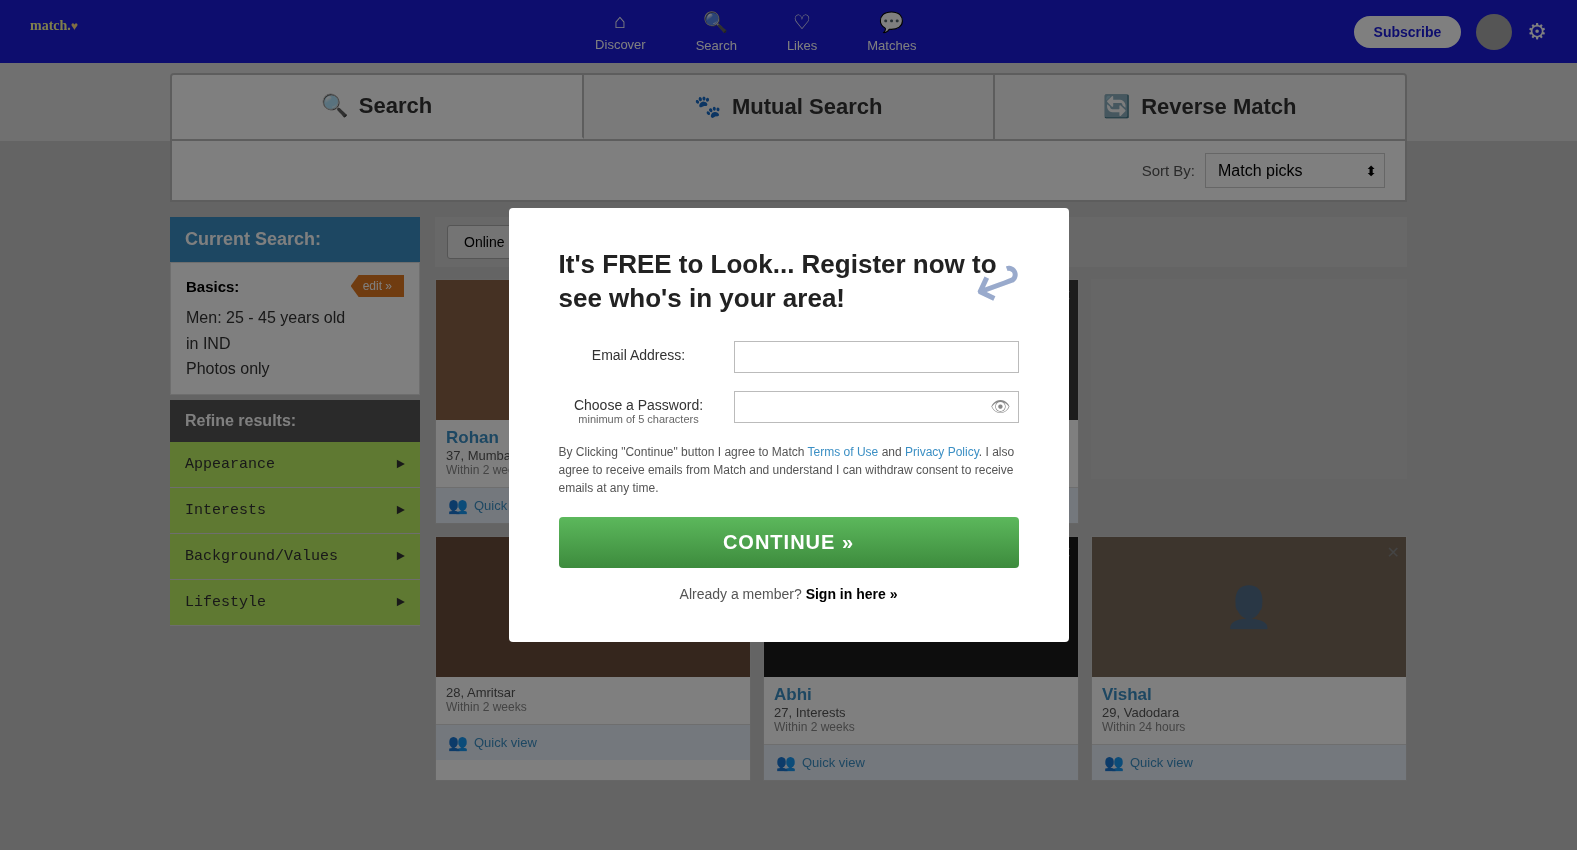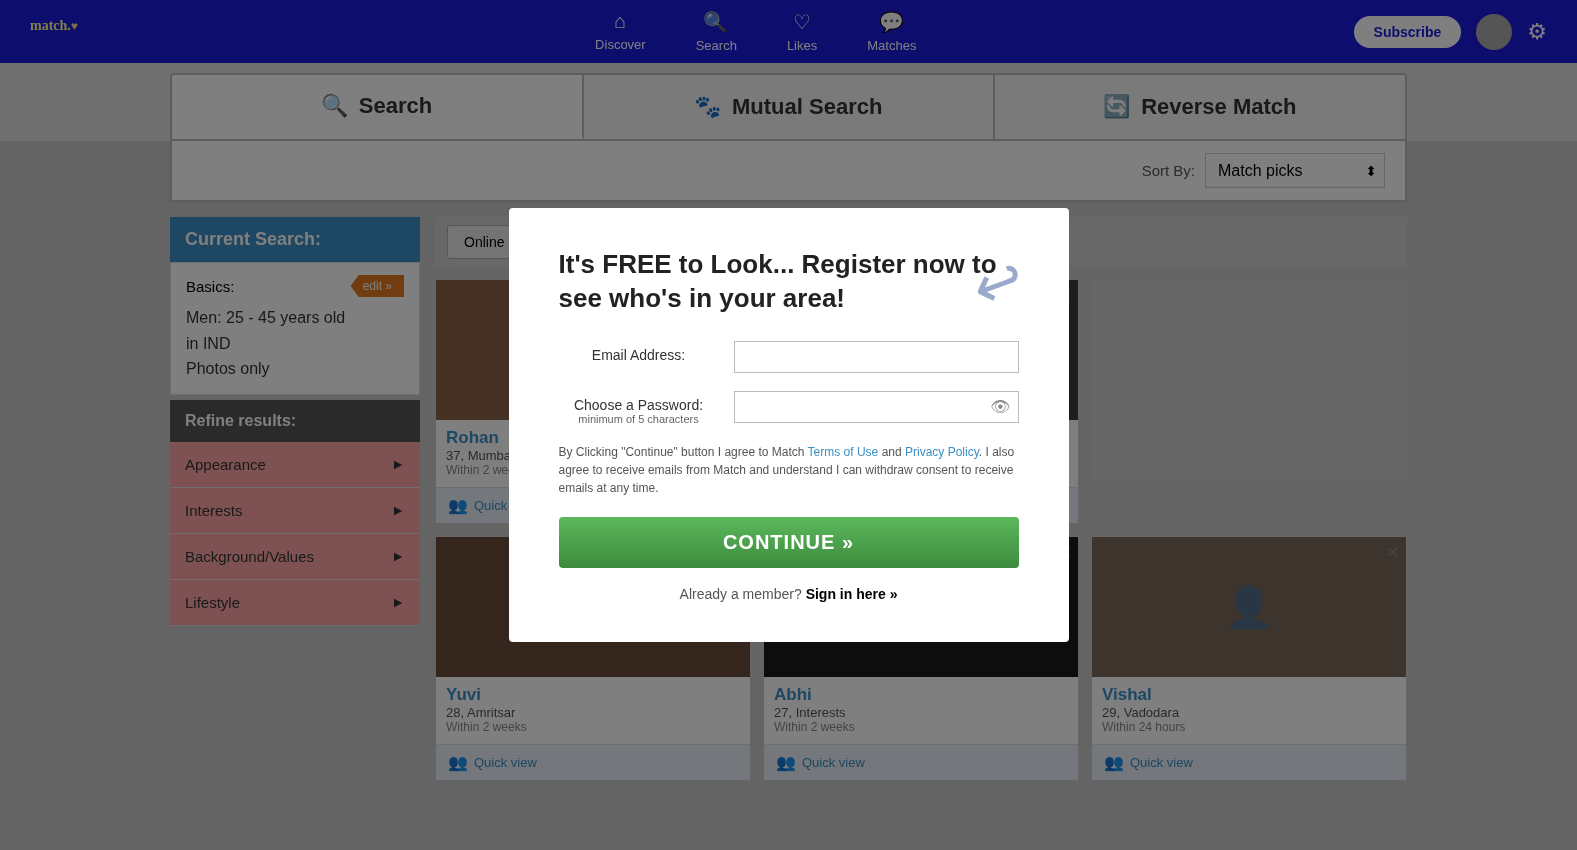"Basics:" .basics-title { font-weight: normal -> bold }
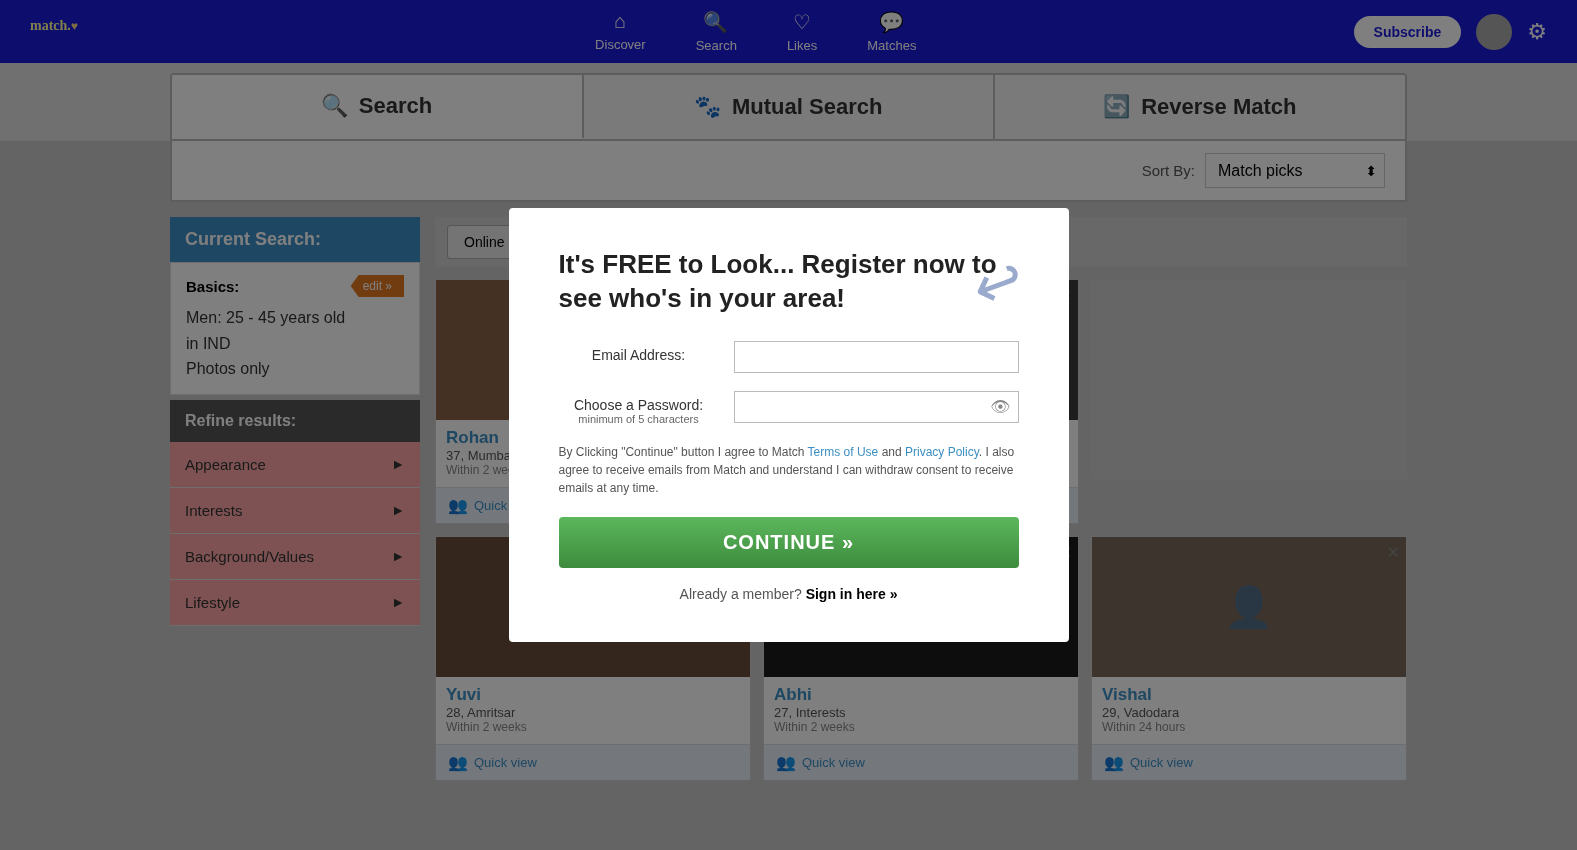"Appearance" .refine-item { background: #fca5a5 -> #bef264; font-family: none -> Liberation Mono, monospace }
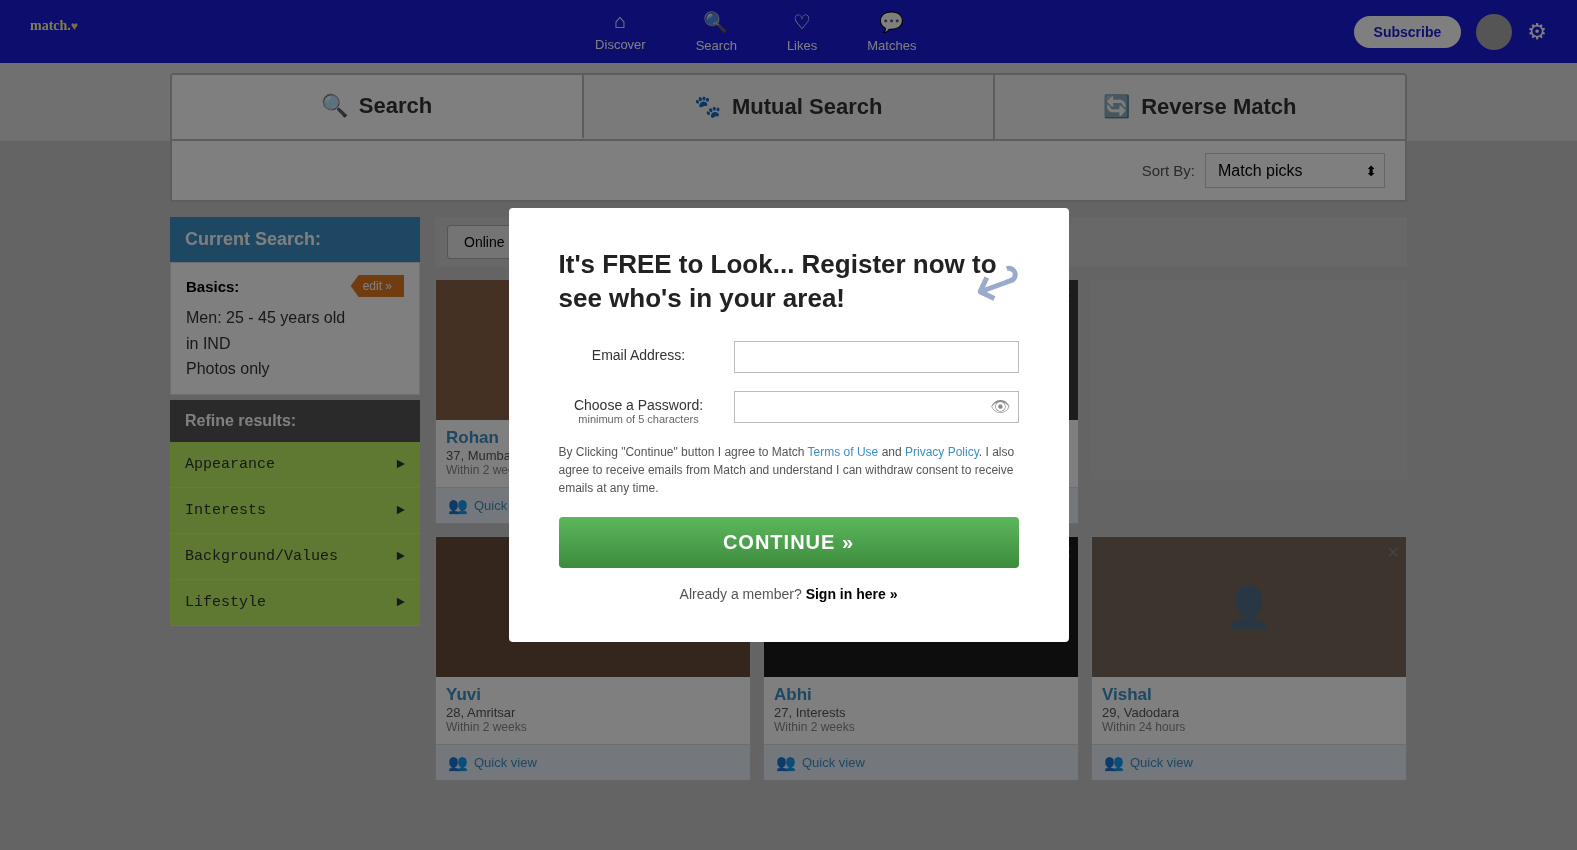"Yuvi" div.profile-name { html: <div>Yuvi</div> -> none }
